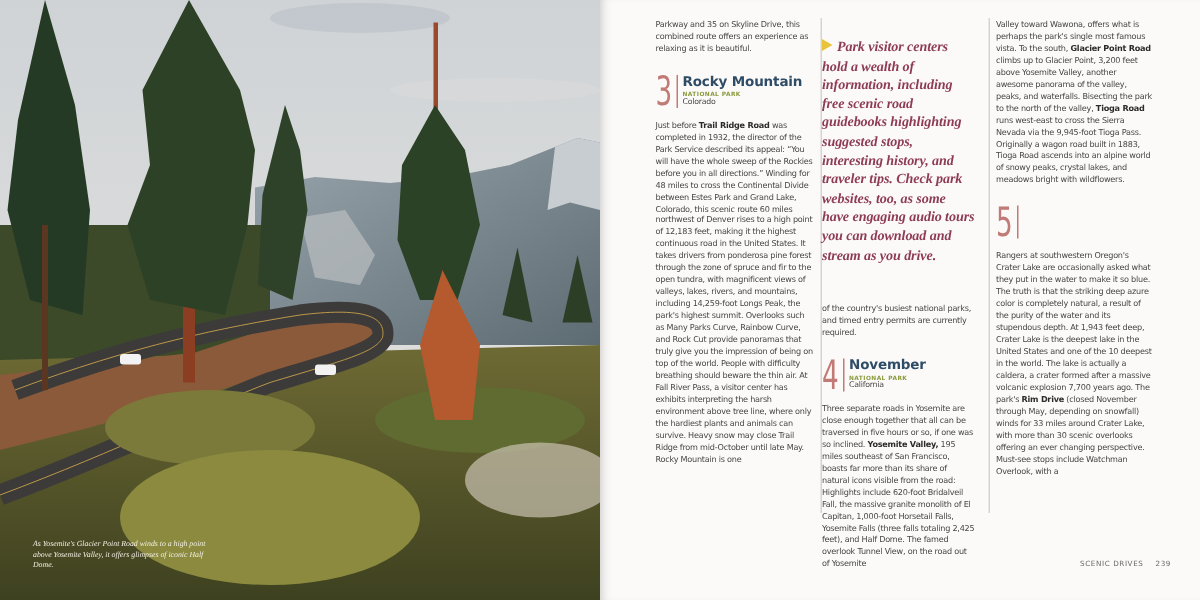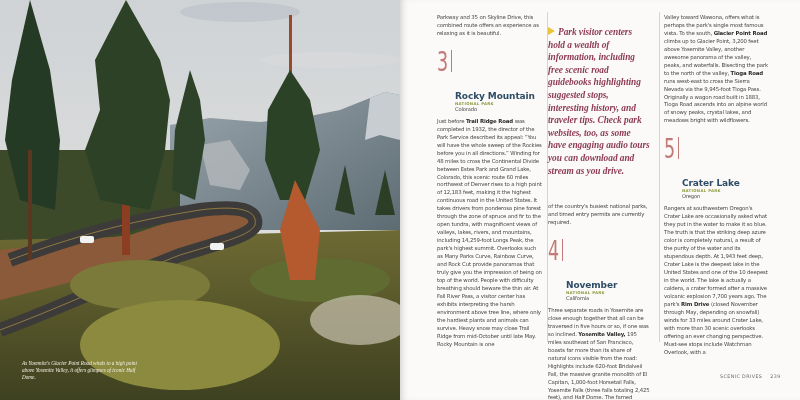"Rocky Mountain" .park-name { margin-top: 41px -> none }
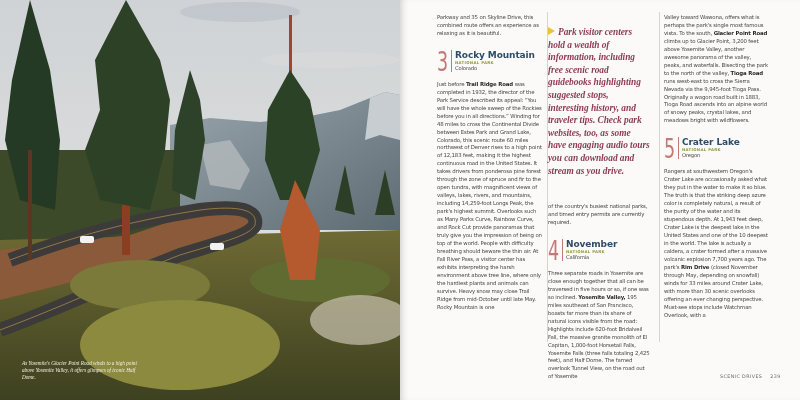"Crater Lake" div.head-text { html: <div> <span>Crater Lake</span> <span>NATIONAL PARK</span> <span>Oregon</span> </div> -> none }
